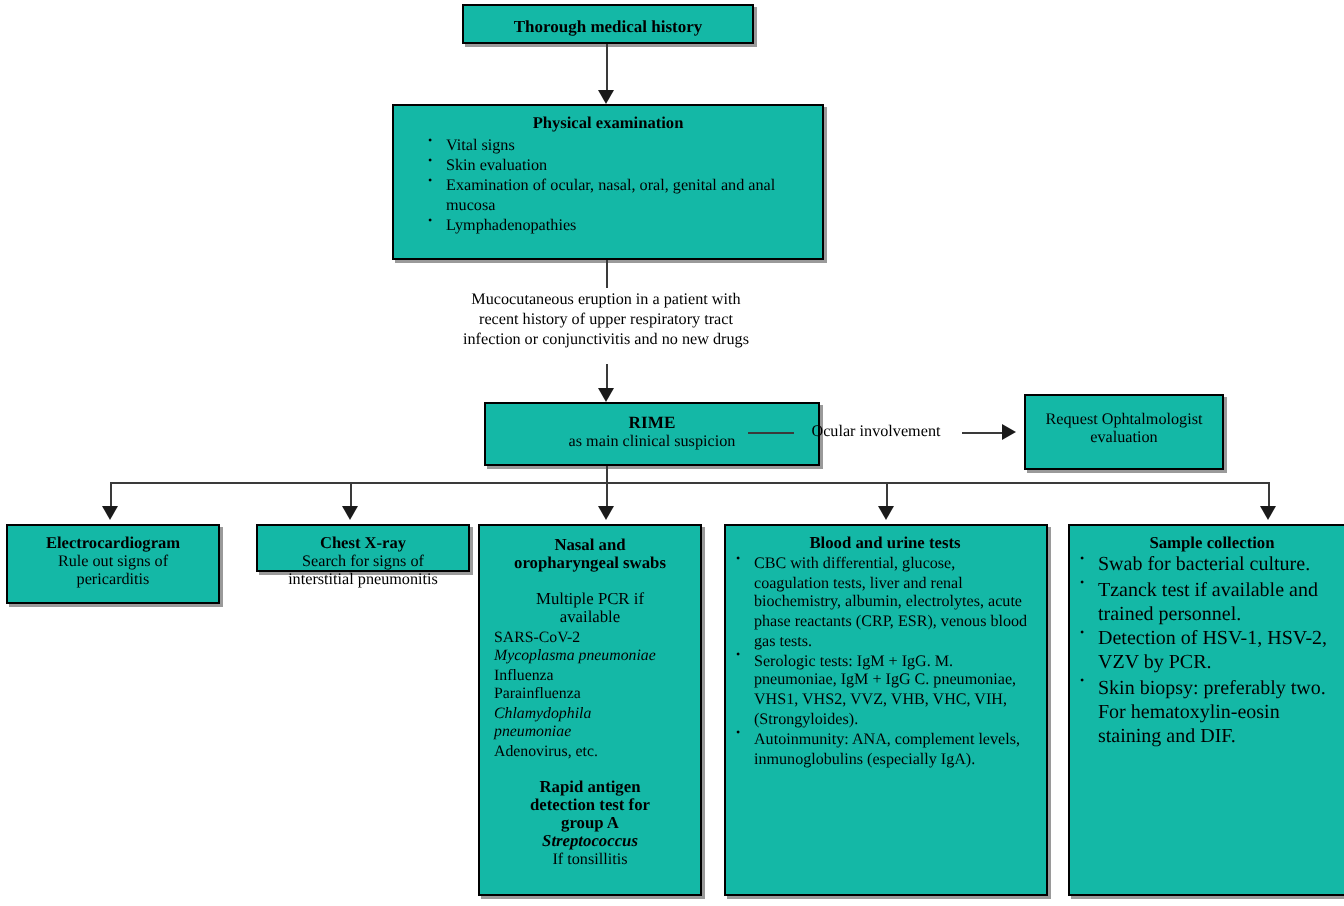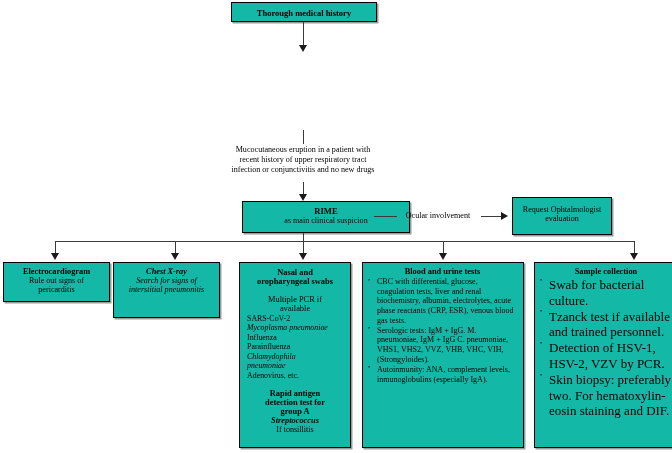"Physical examination" div.box { html: none -> <div> <span>Physical examination</span> <ul> <li>Vital signs</li> <li>Skin evaluation</li> <li>Examination of ocular, nasal, oral, genital and anal mucosa</li> <li>Lymphadenopathies</li> </ul> </div> }
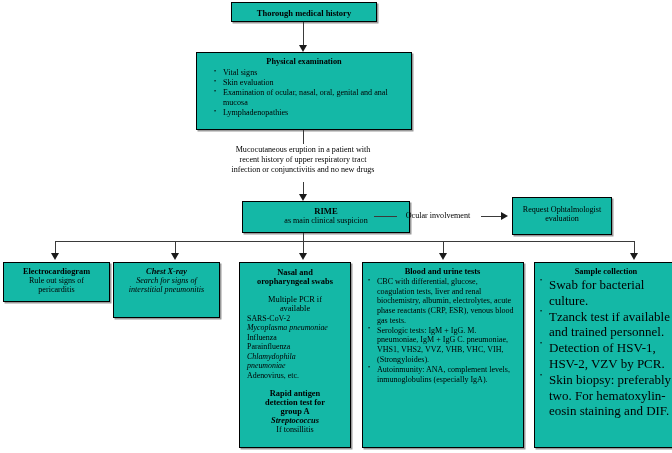"Chest X-ray" div.box { font-style: italic -> none; height: 56px -> 24px; left: 113px -> 128px }
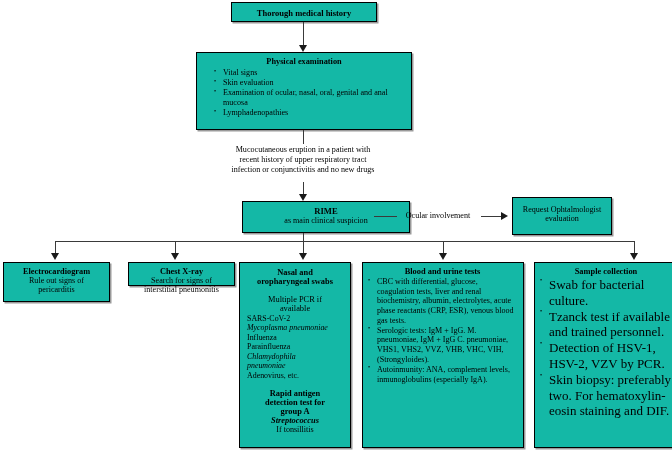"Swab for bacterial culture." ul.bl { font-size: 13px -> 10px }
